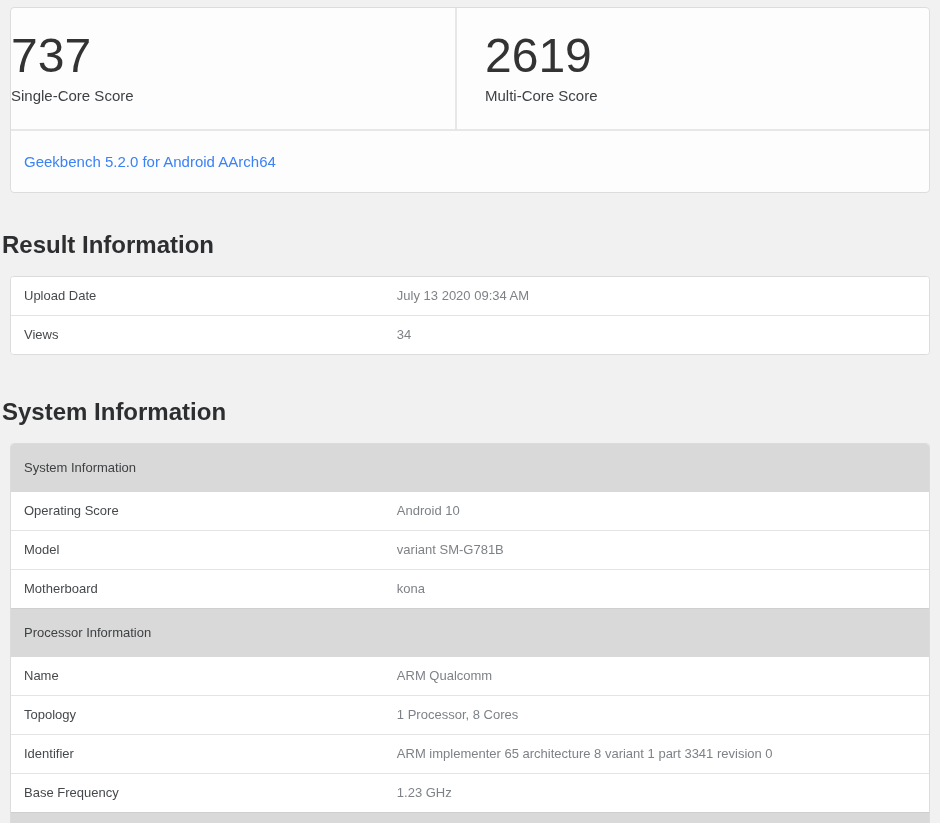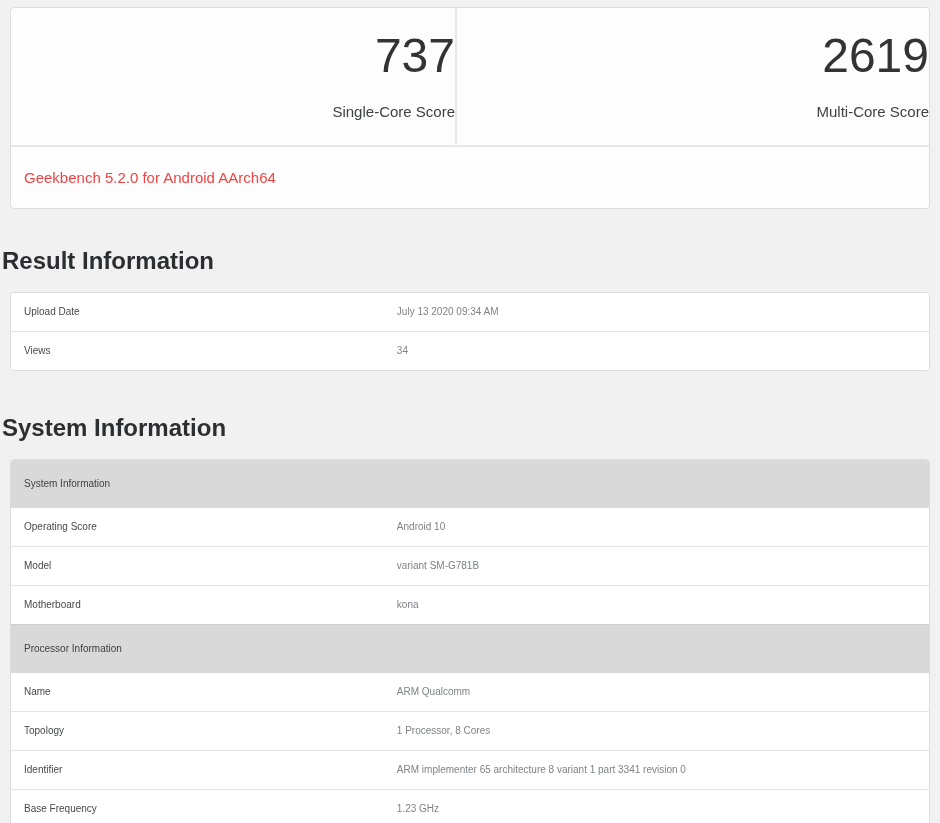"737" .score-cell { text-align: right -> left }
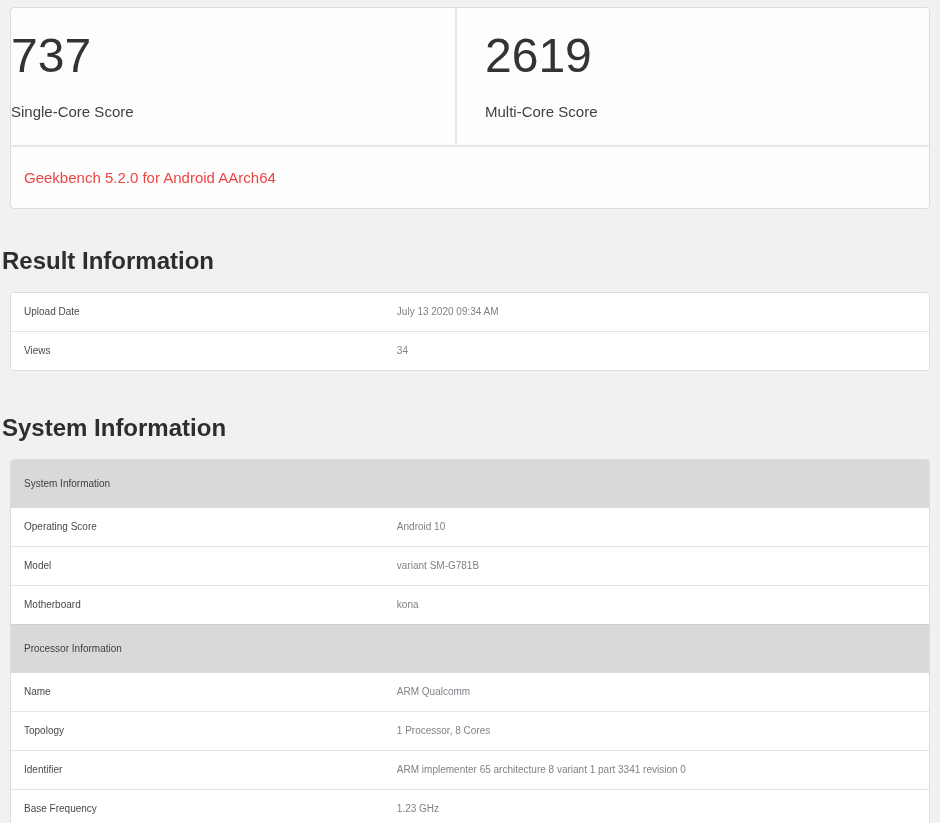"Single-Core Score" .score-label { margin-top: 20px -> 4px }
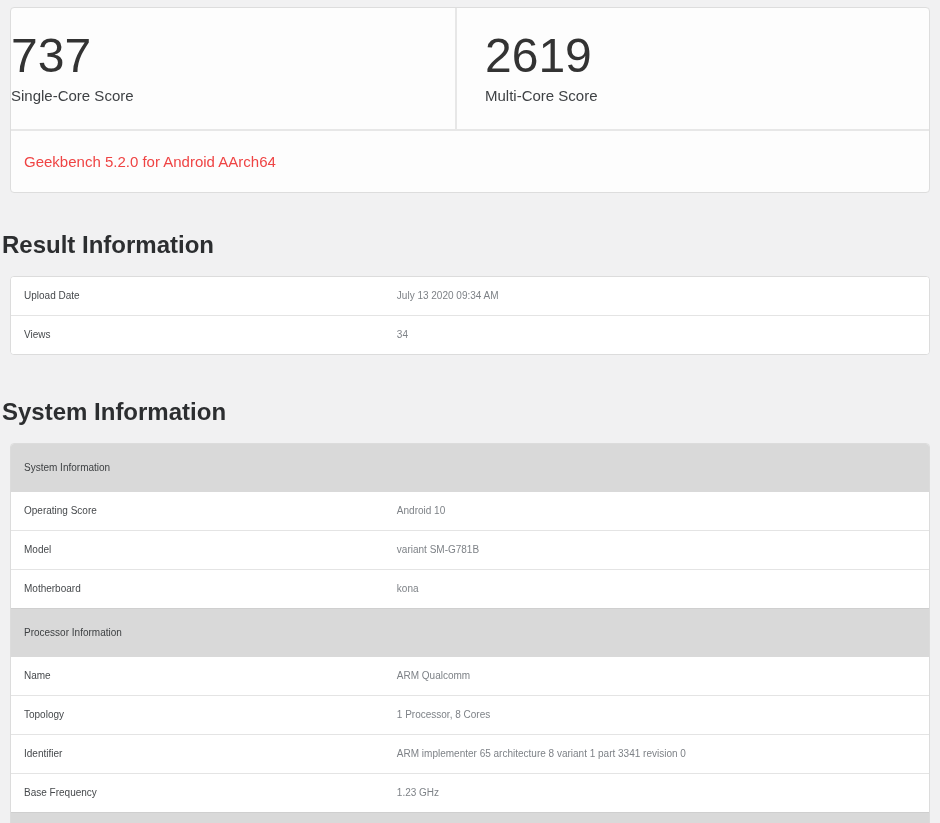"Geekbench 5.2.0 for Android AArch64" .card-footer { color: #ef4444 -> #3b82f6 }
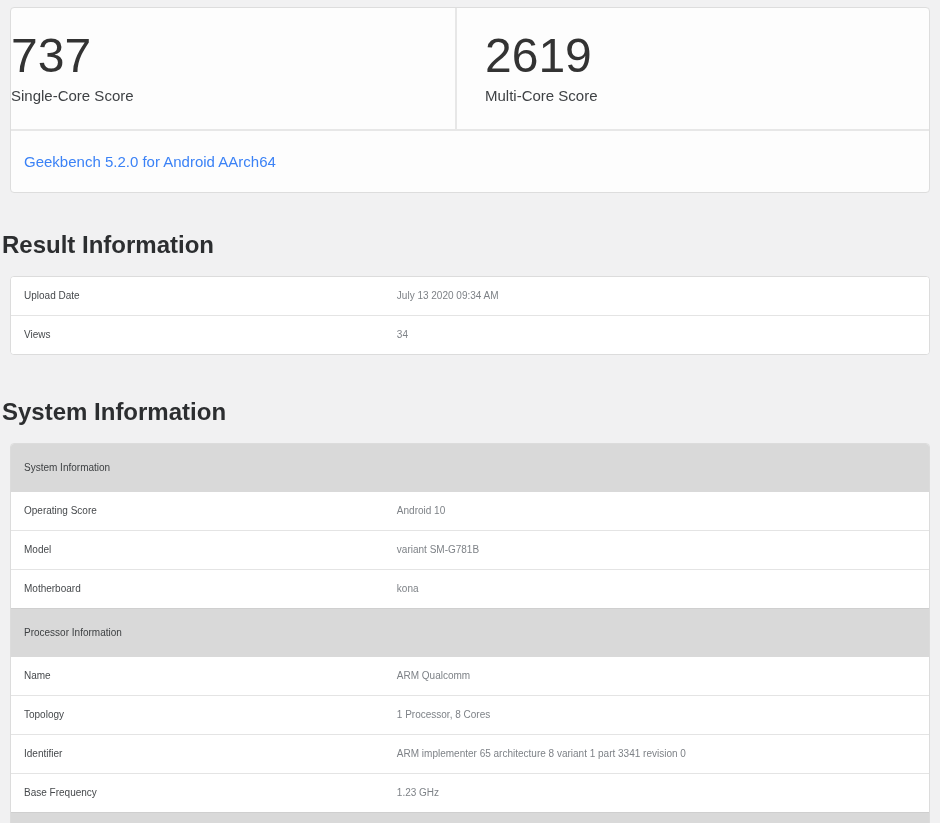"Upload Date" .info-table { font-size: 10px -> 13px }
